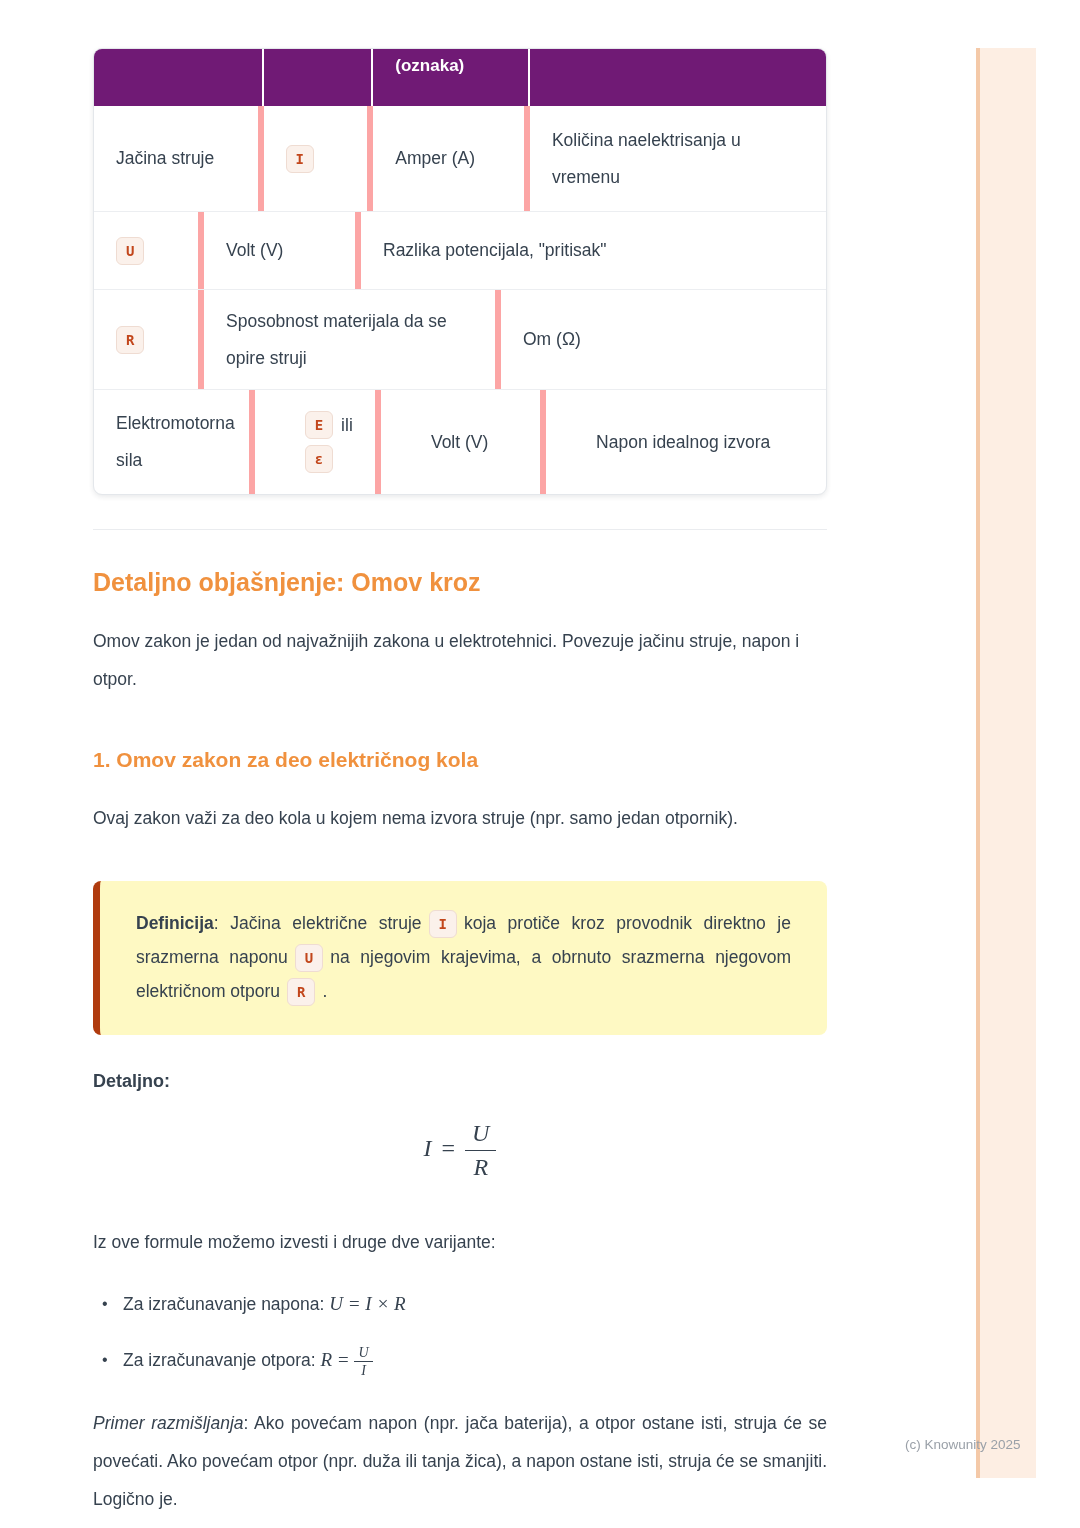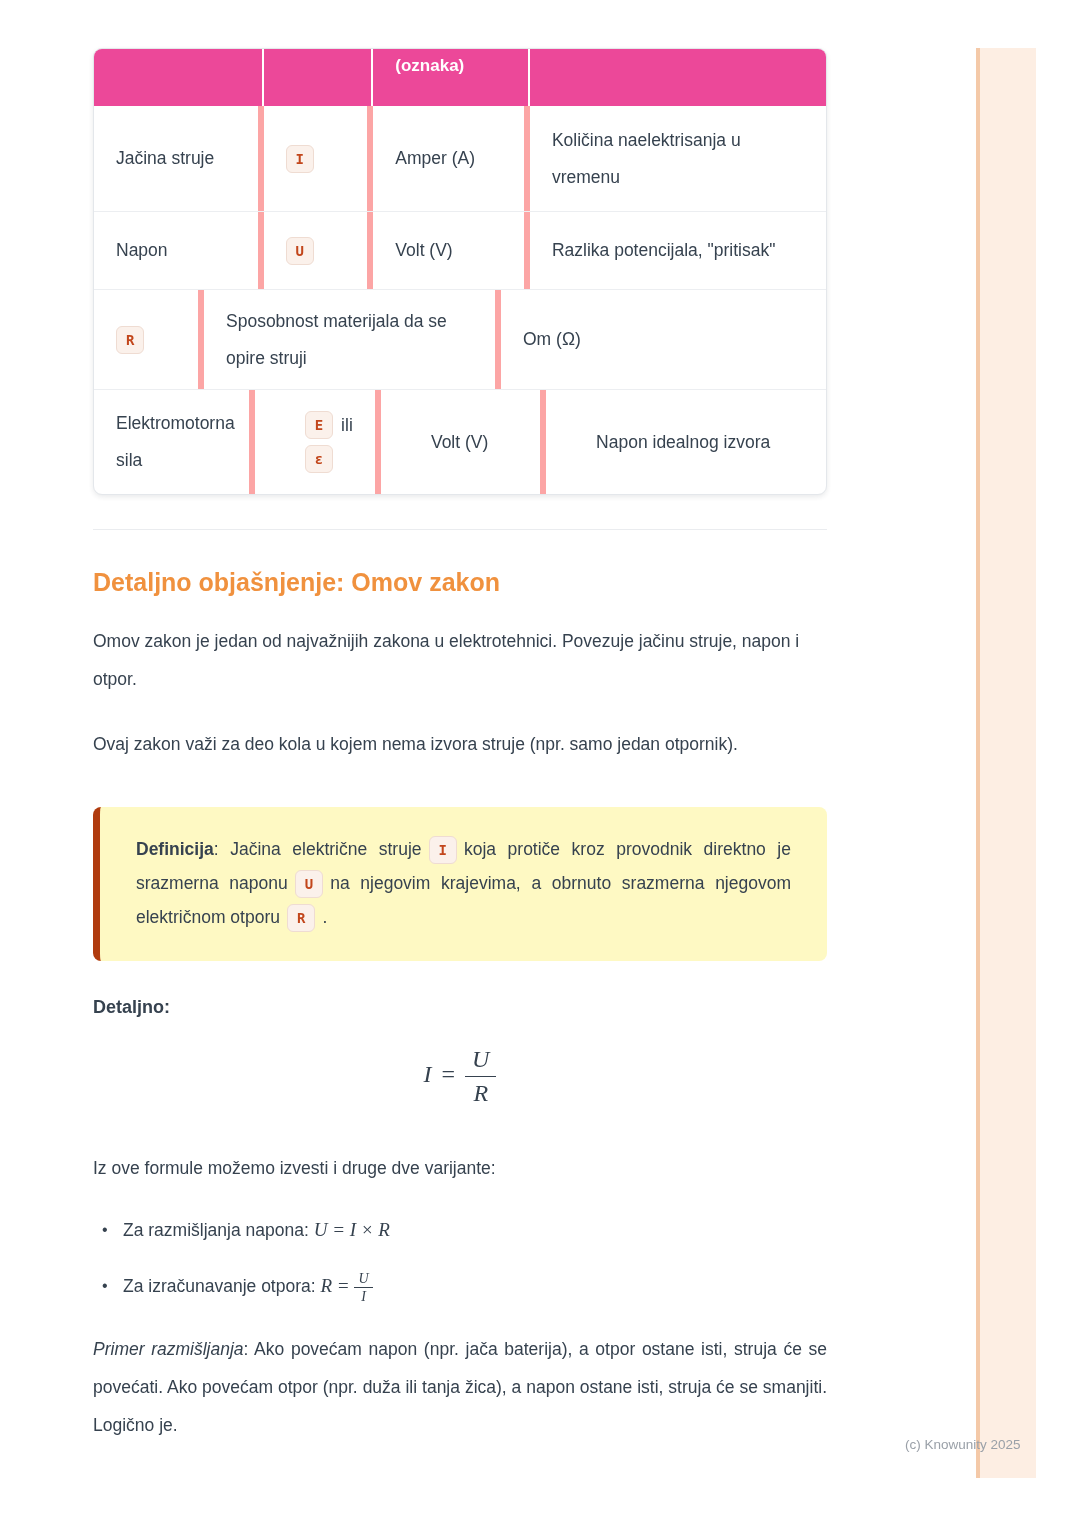"(oznaka)" .thead { background: #ec4899 -> #701a75 }
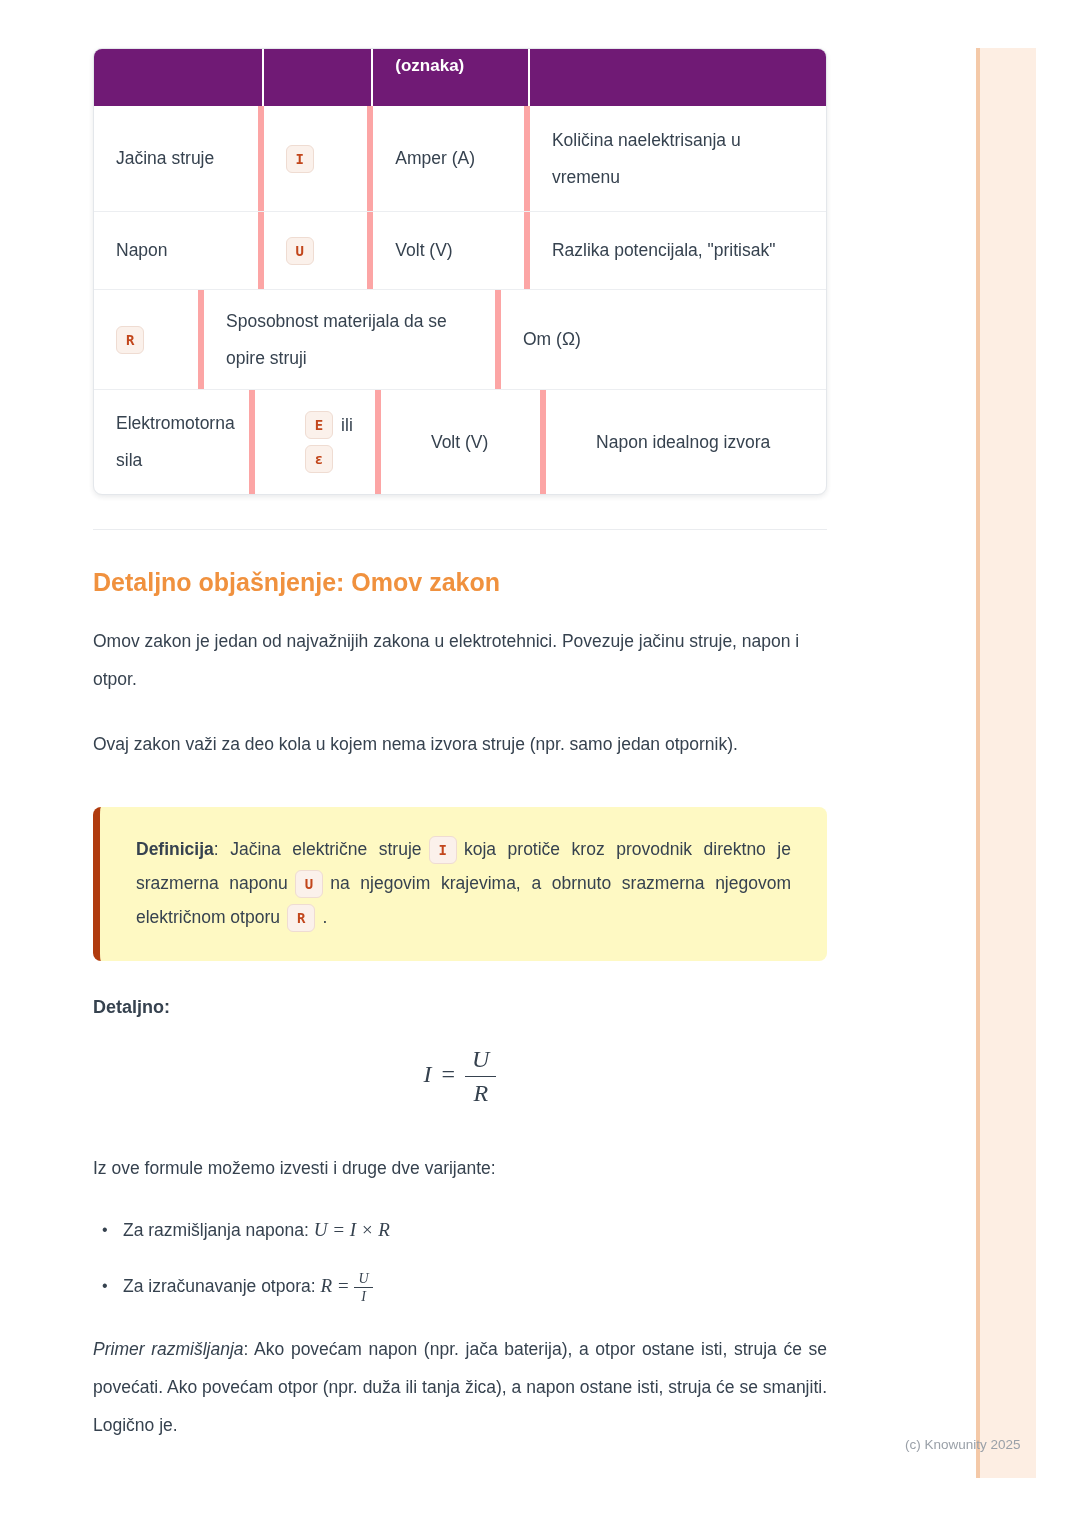"Napon" div.td { html: <div>Napon</div> -> none }
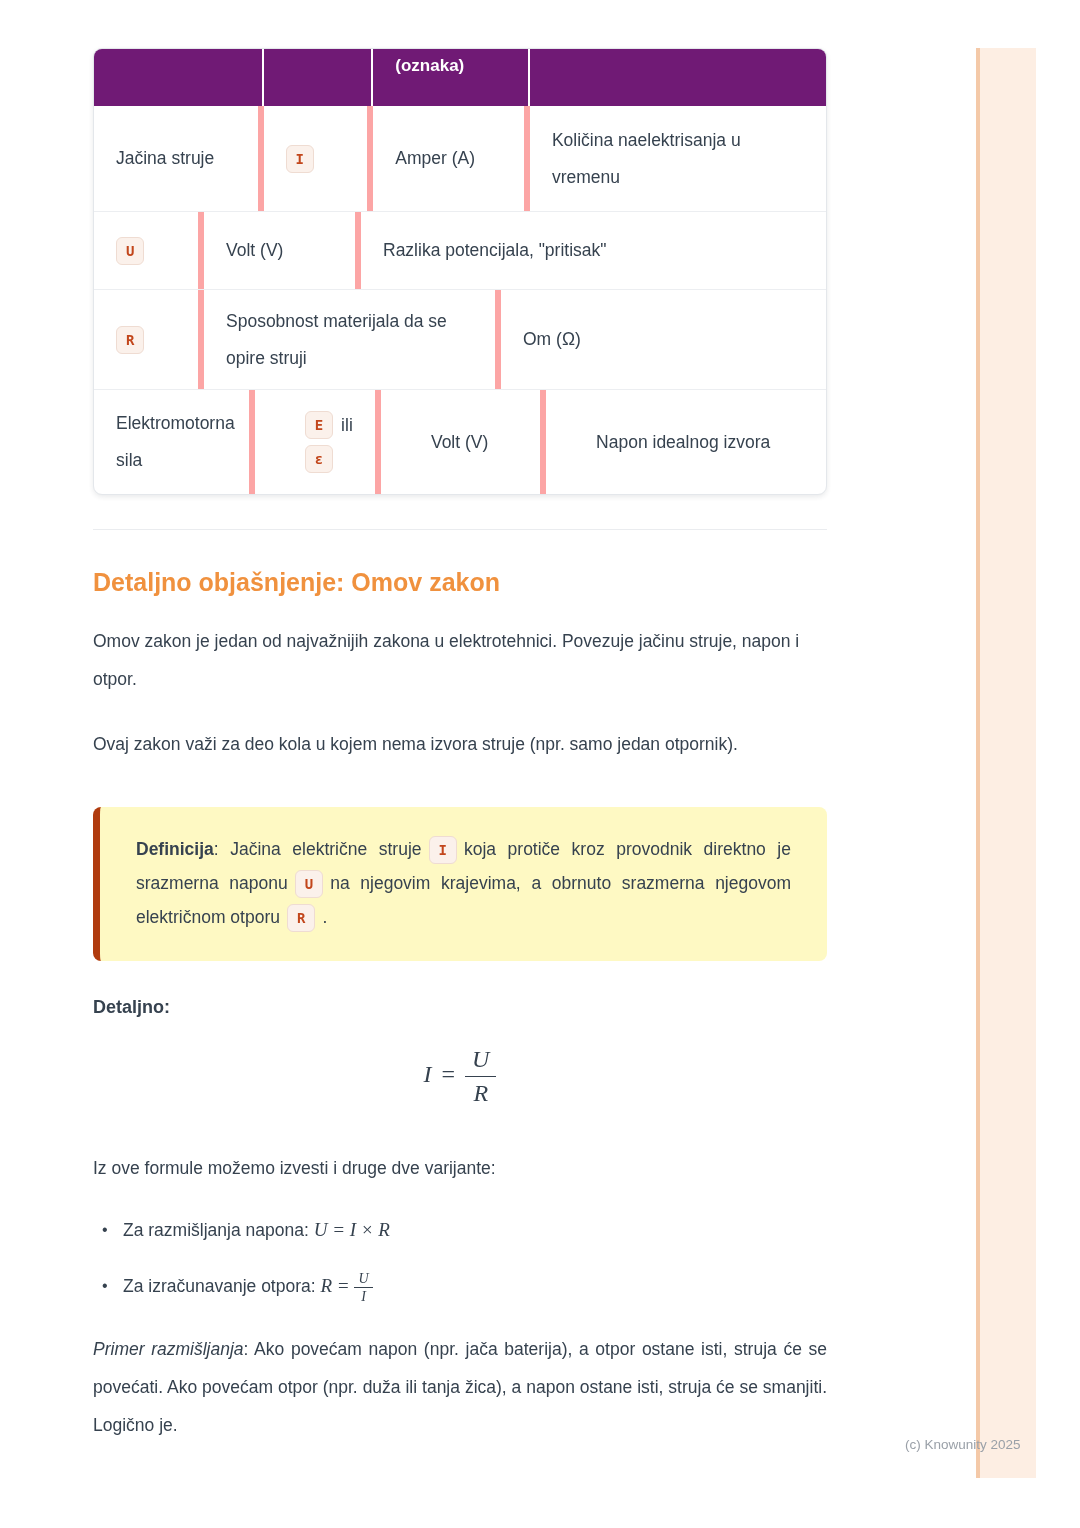"Detaljno objašnjenje: Omov zakon" h2 { text: zakon -> kroz }
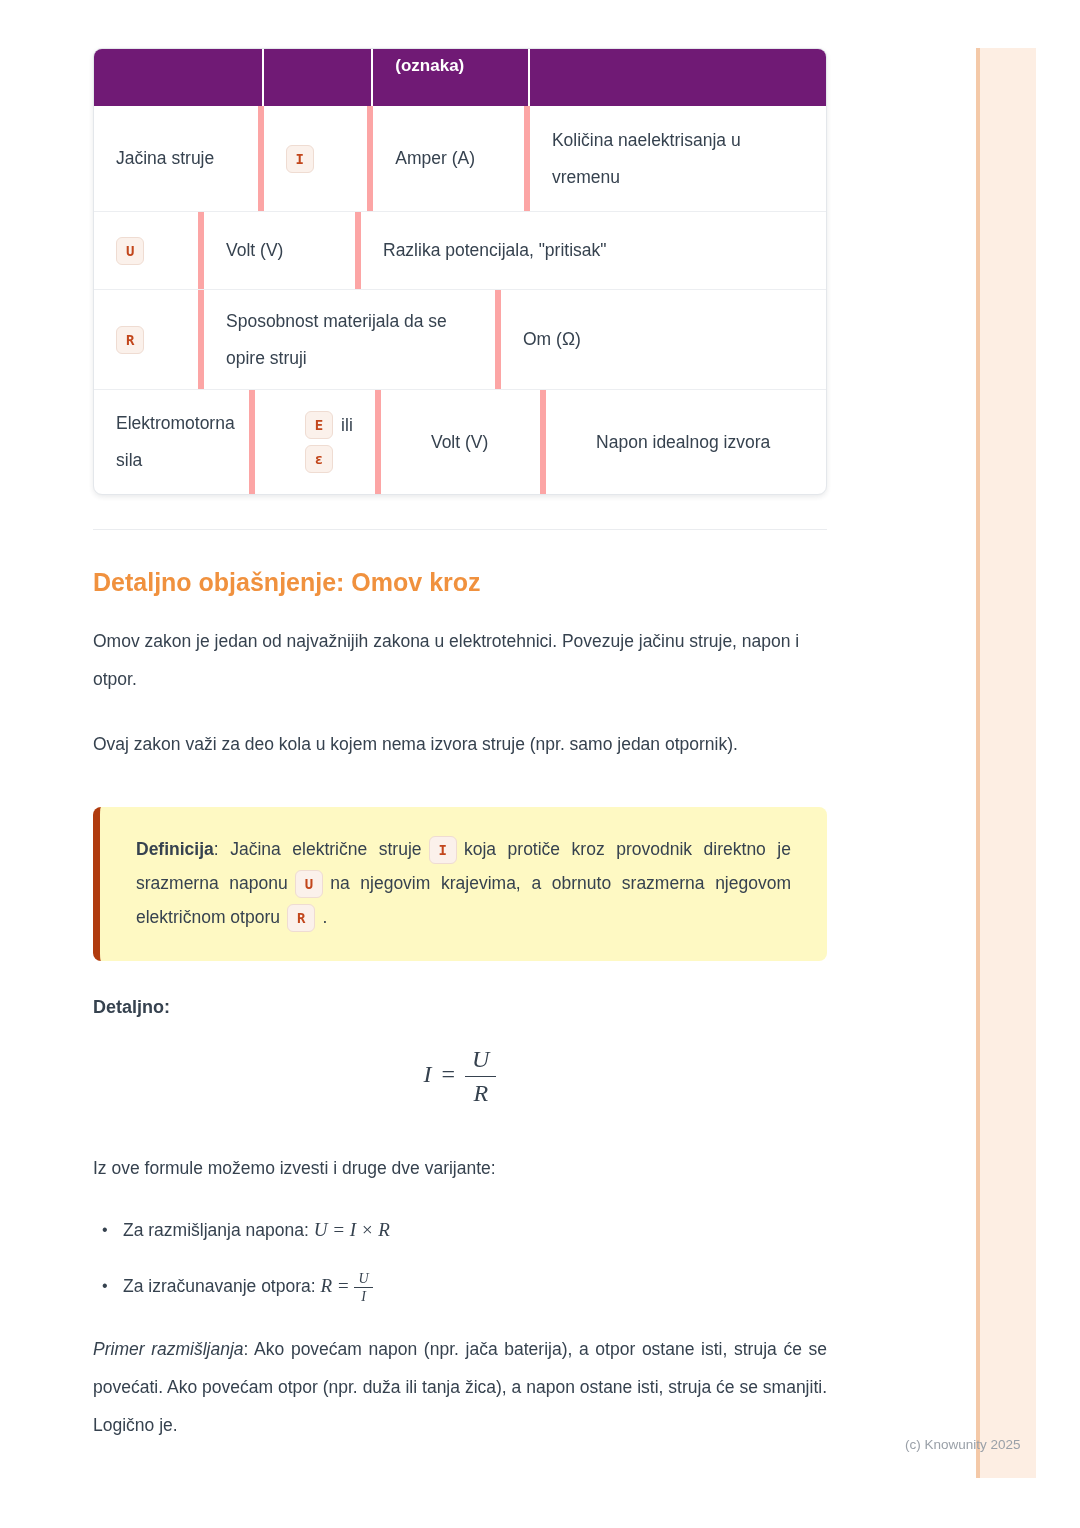"1. Omov zakon za deo" h3 { html: none -> <h3>1. Omov zakon za deo električnog kola</h3> }
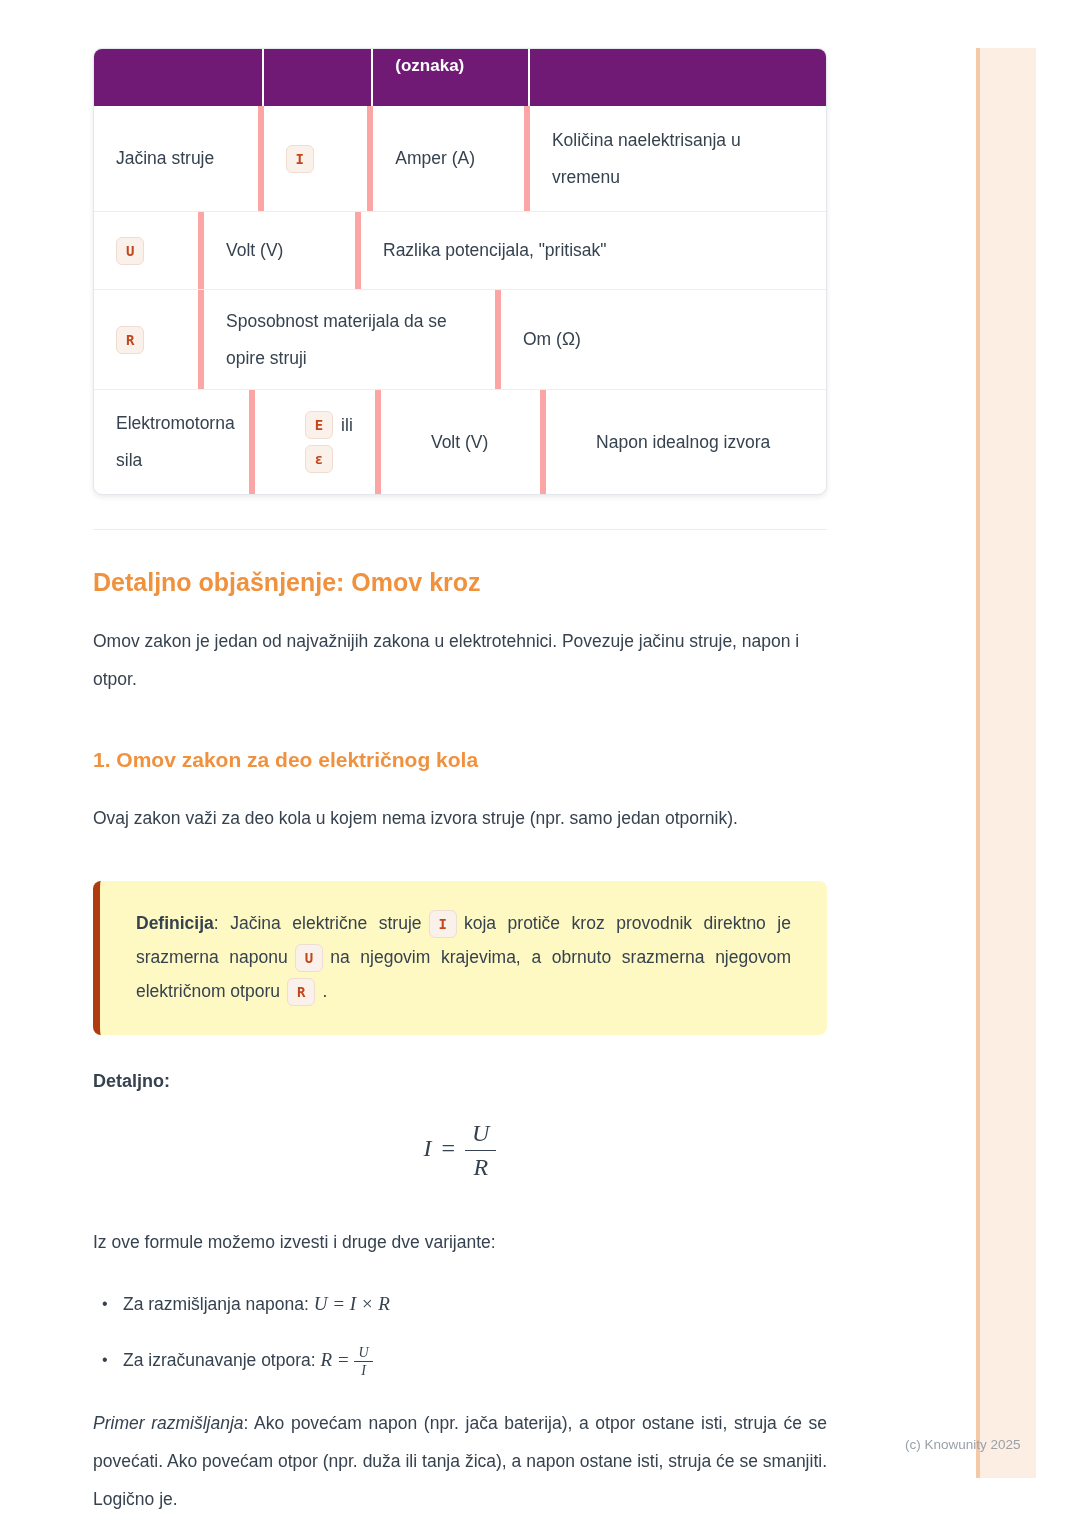"Za razmišljanja napona:" span { text: razmišljanja -> izračunavanje }
